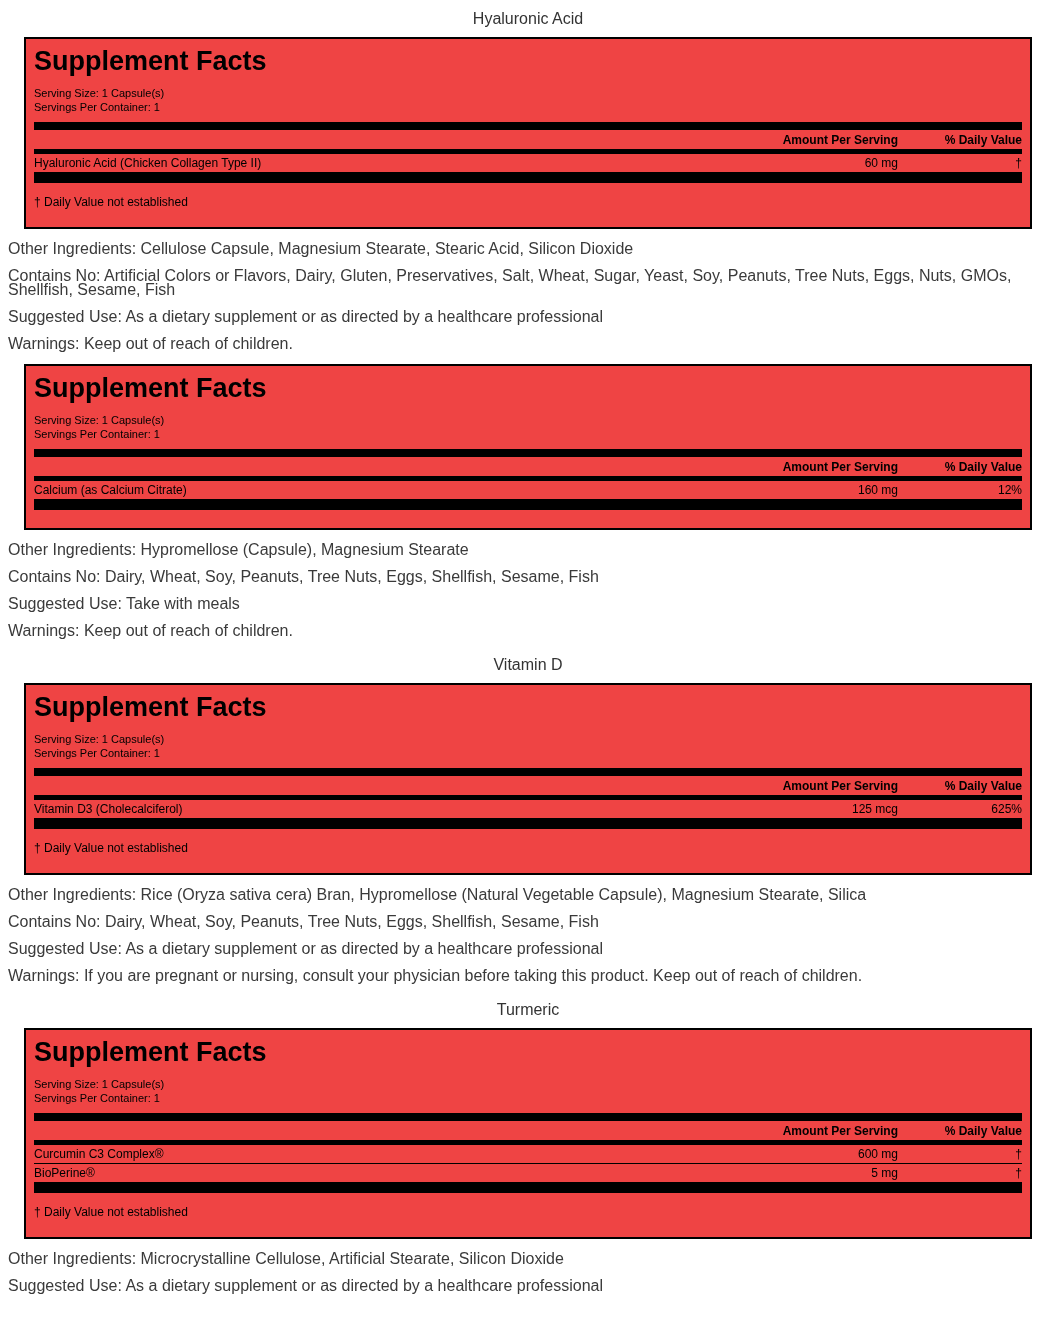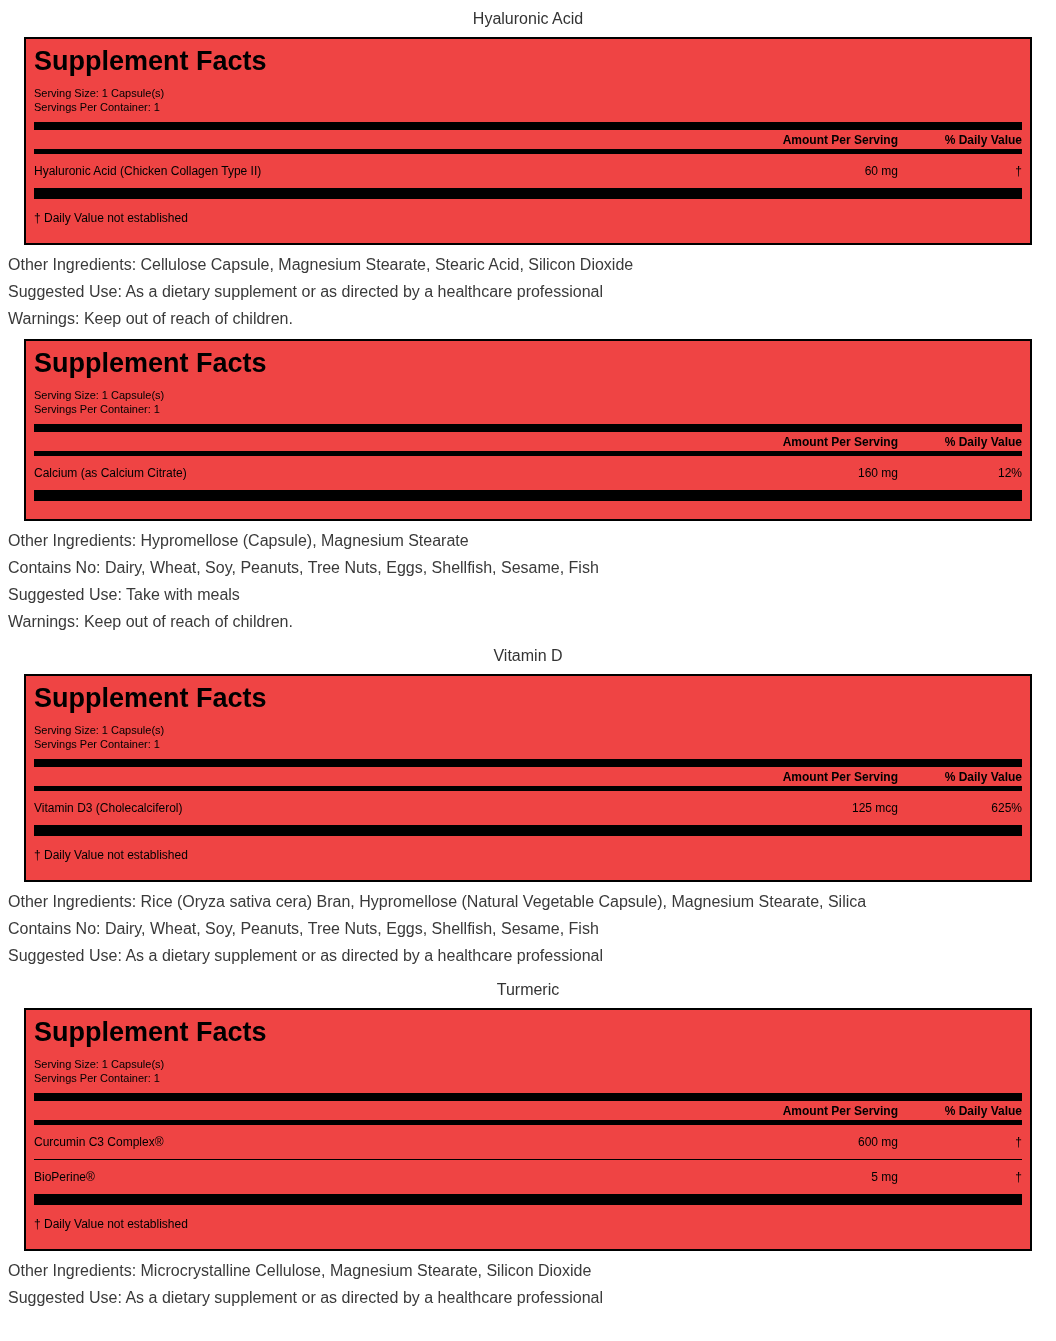"Hyaluronic Acid (Chicken Collagen Type" .facts-row { padding: 10px 0 -> 2px 0 }
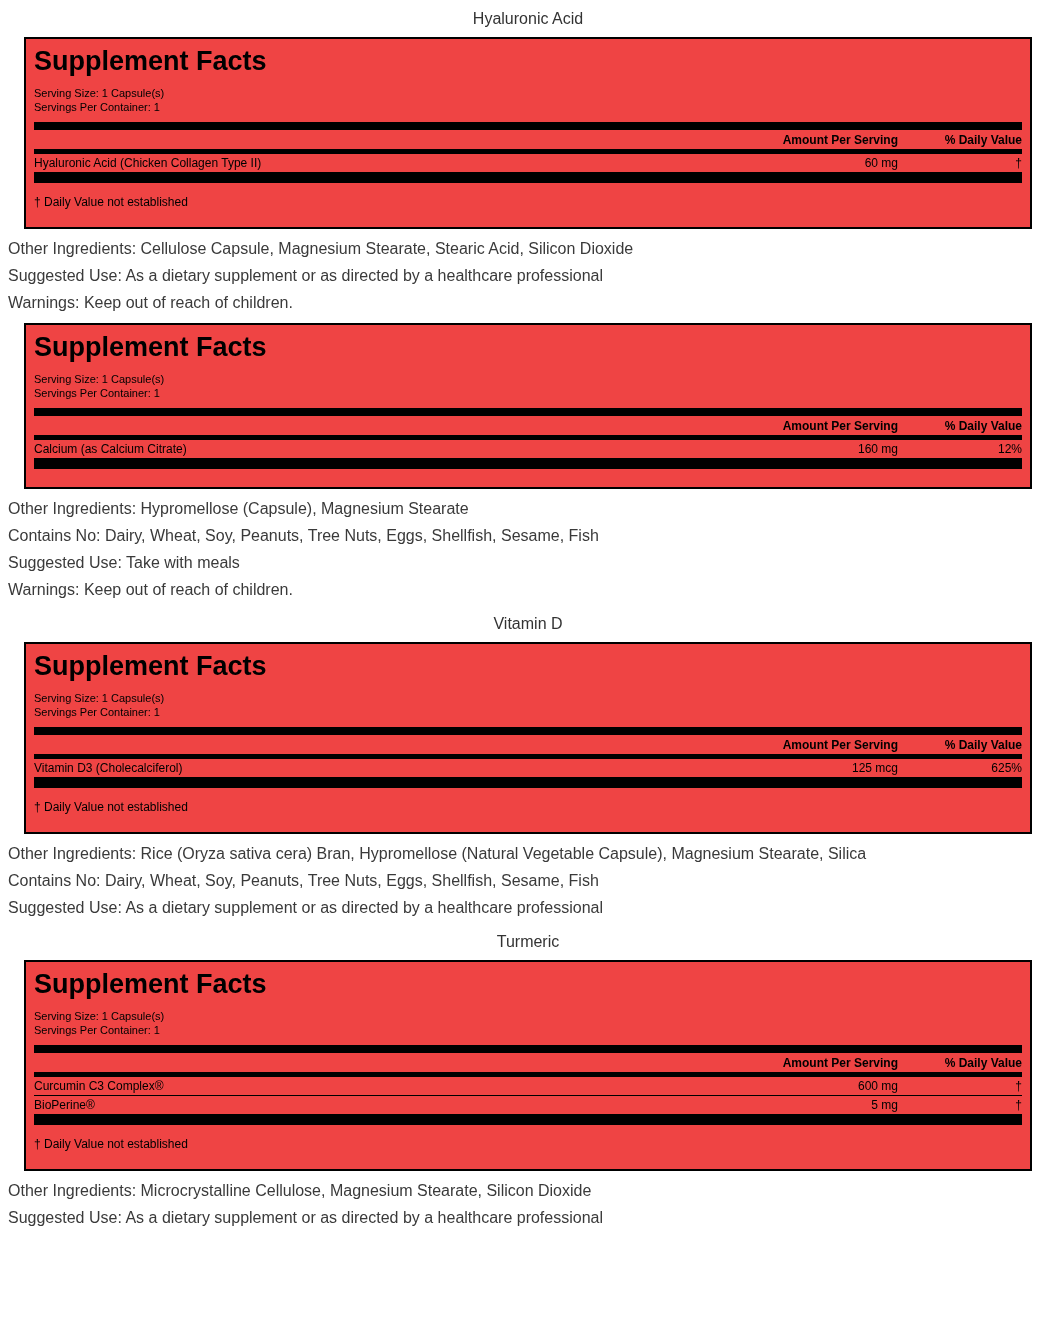"Contains No: Artificial Colors or" p.note { html: none -> <p>Contains No: Artificial Colors or Flavors, Dairy, Gluten, Preservatives, Salt, Wheat, Sugar, Yeast, Soy, Peanuts, Tree Nuts, Eggs, Nuts, GMOs, Shellfish, Sesame, Fish</p> }
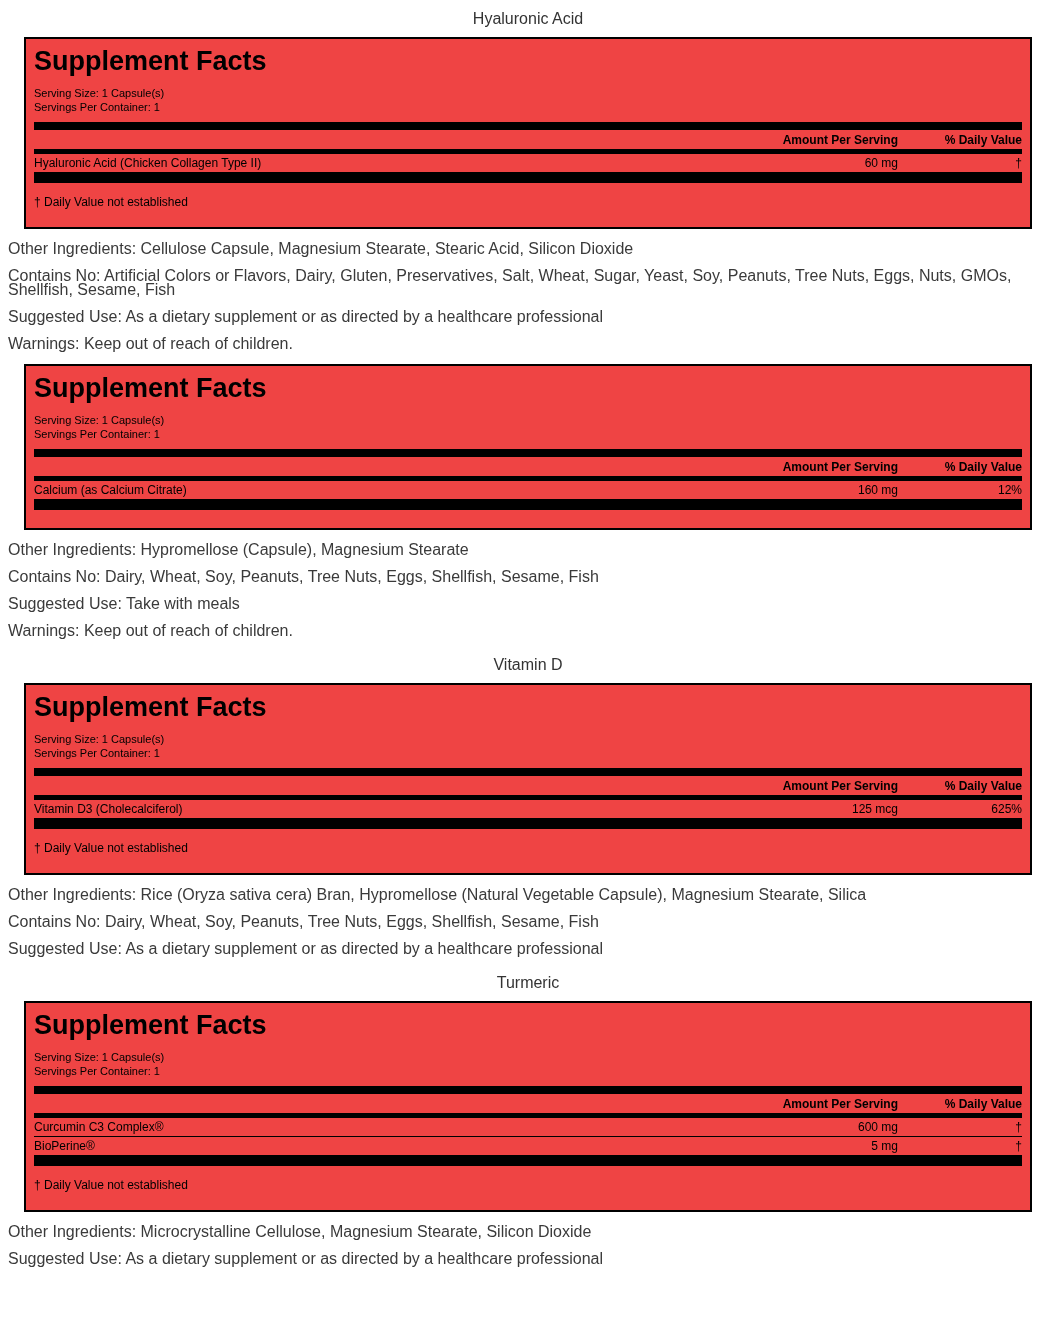"Warnings: If you are pregnant" p.note { html: none -> <p>Warnings: If you are pregnant or nursing, consult your physician before taking this product. Keep out of reach of children.</p> }
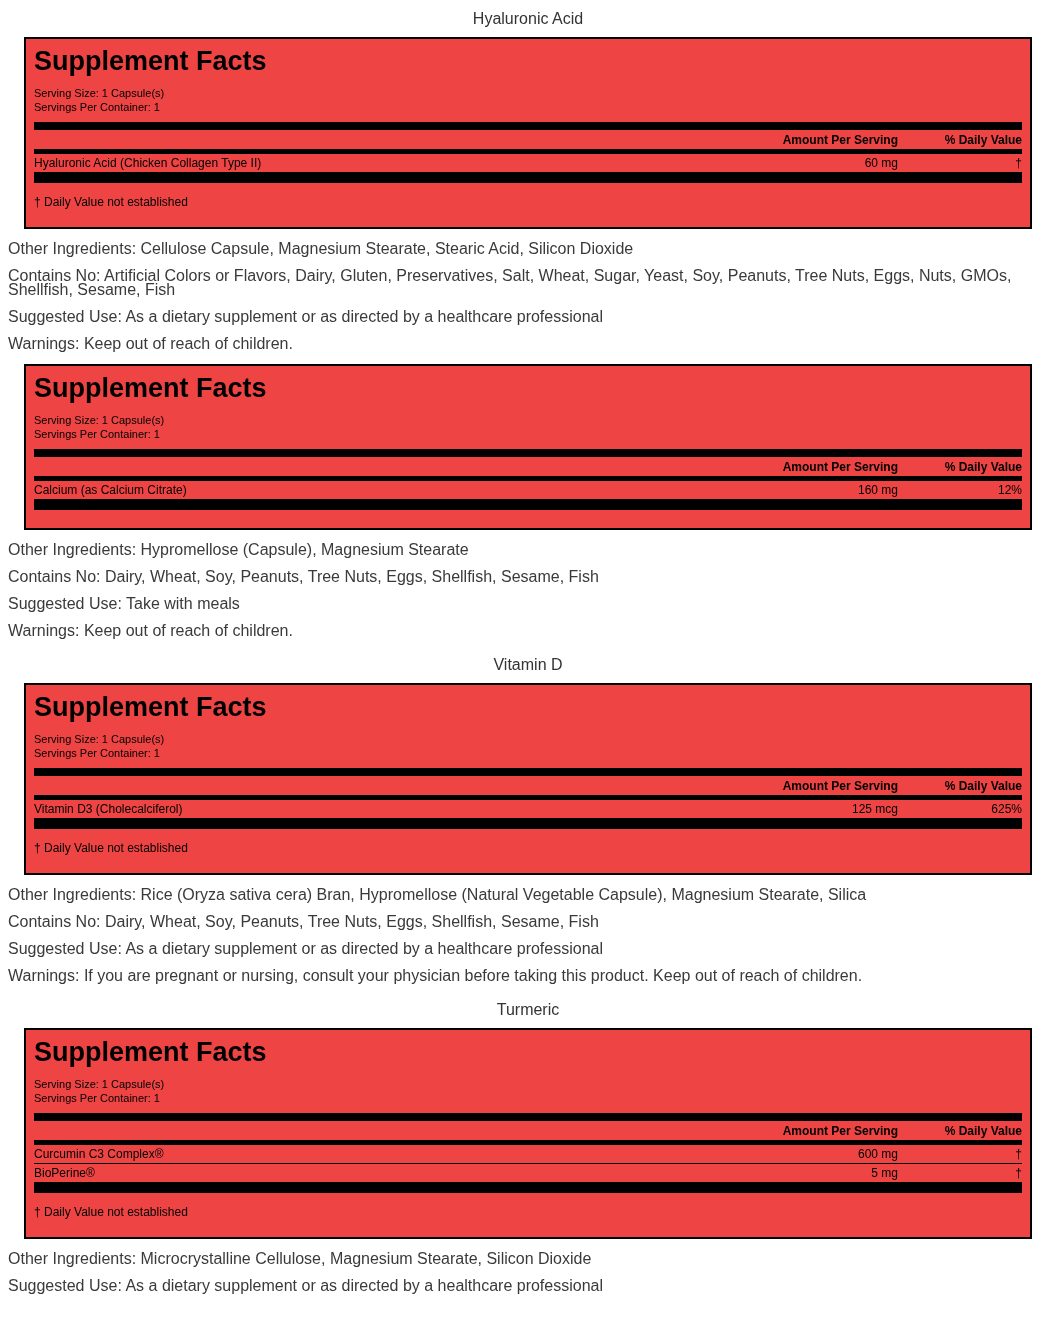"Other Ingredients: Microcrystalline" p.note { text: Magnesium -> Artificial }
